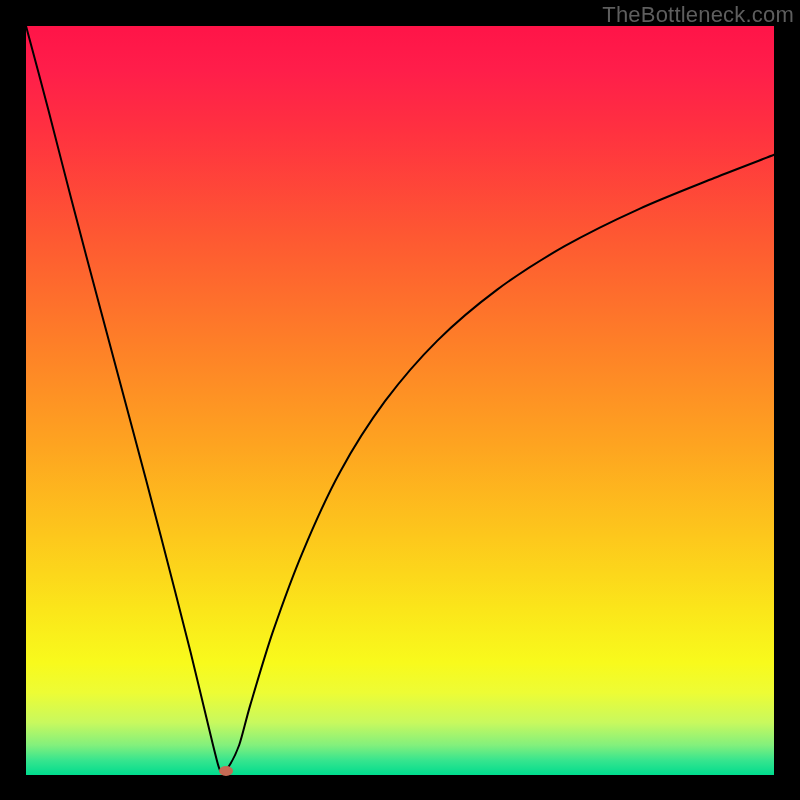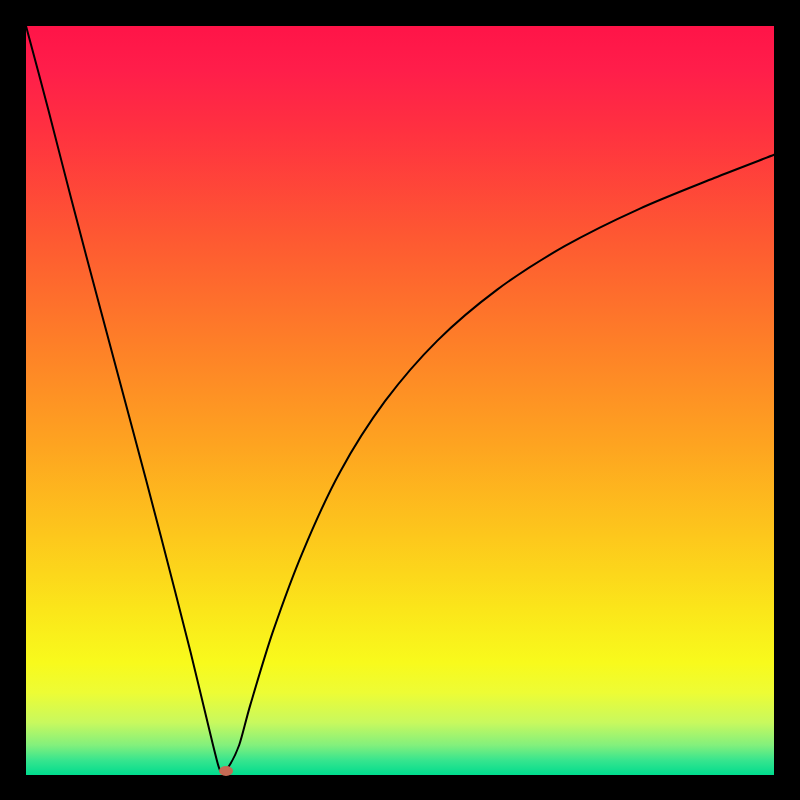"TheBottleneck.com" div.watermark { html: none -> <div>TheBottleneck.com</div> }
